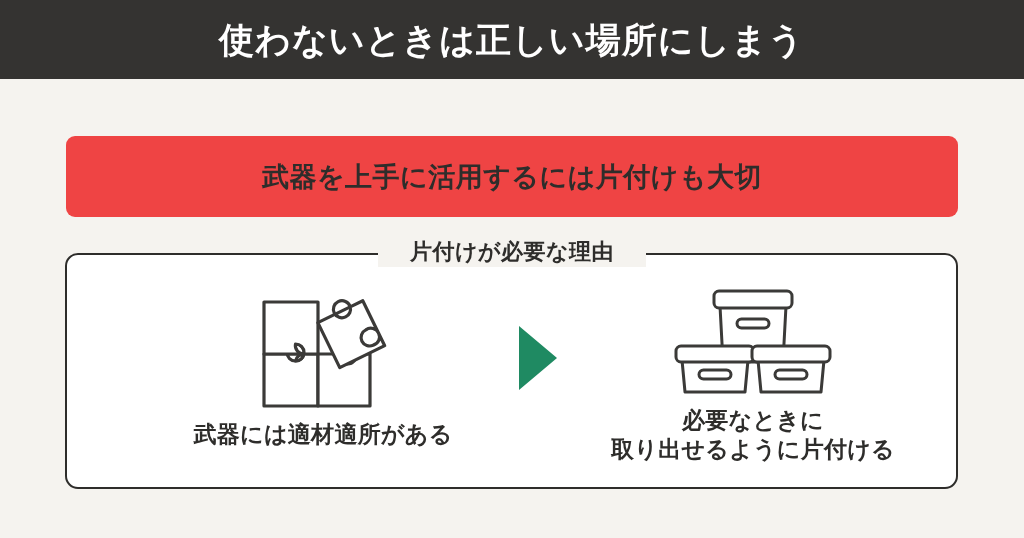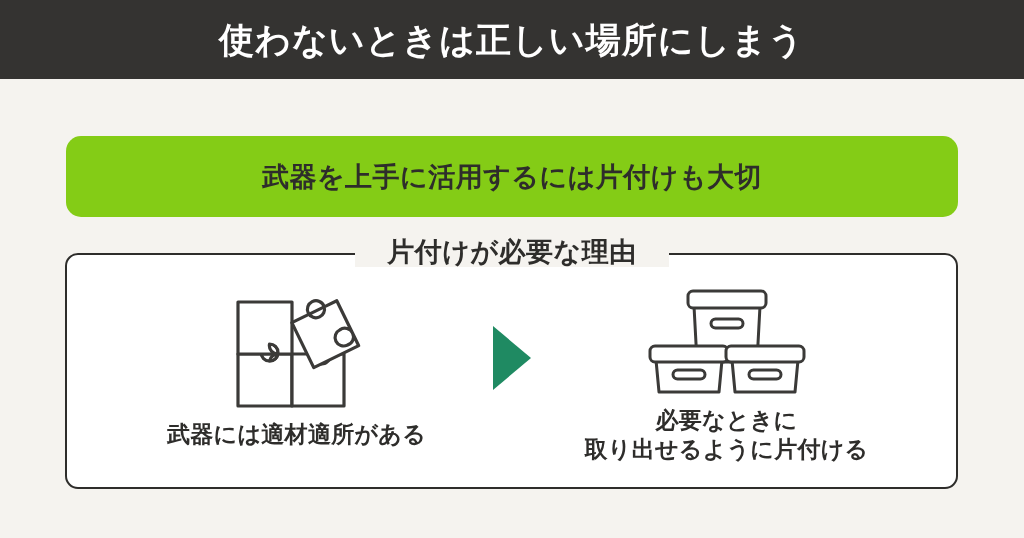"武器を上手に活用するには片付けも大切" .banner { background: #84cc16 -> #ef4444; border-radius: 15px -> 9px }
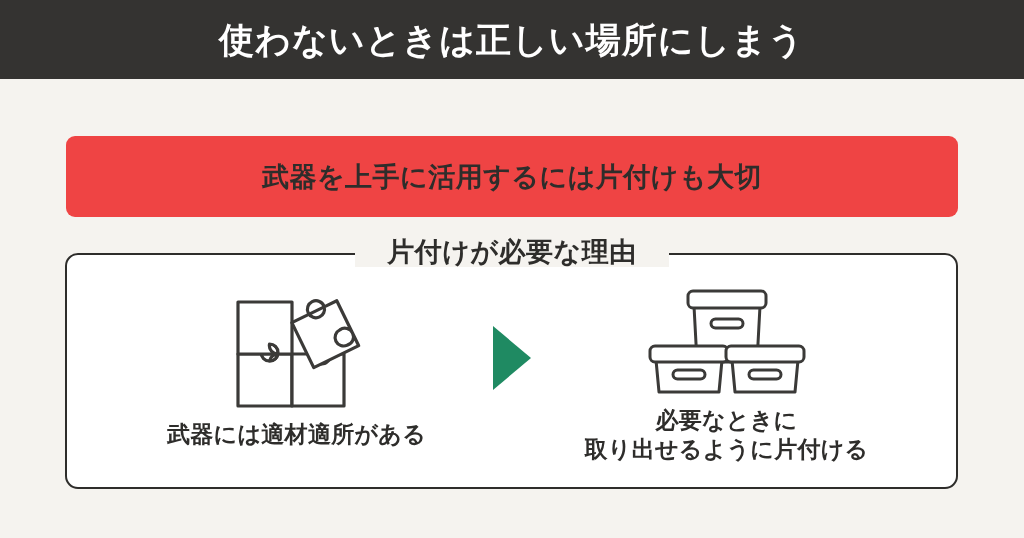"片付けが必要な理由" .panel-legend span { font-size: 27px -> 22px }
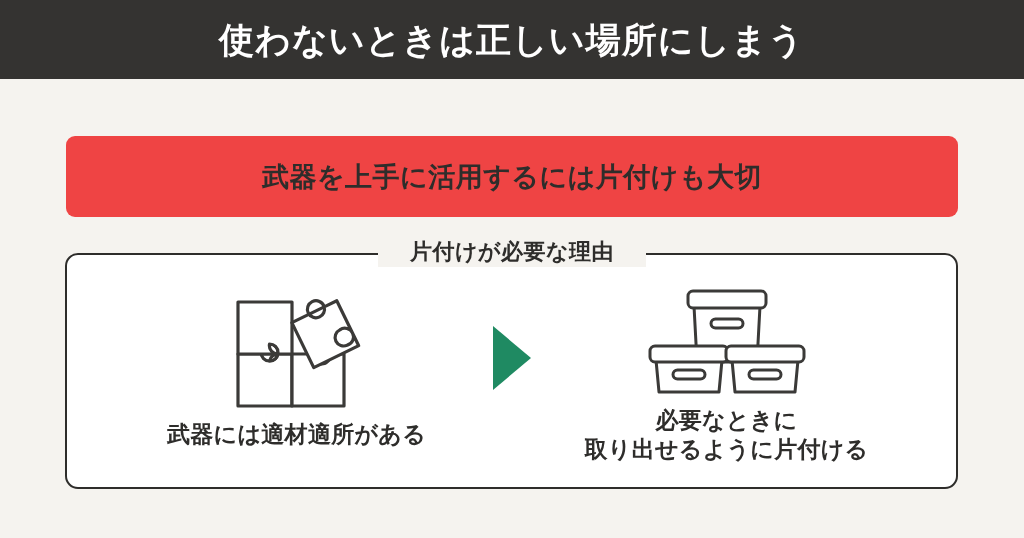"武器には適材適所がある" .panel-body { justify-content: center -> flex-end }
